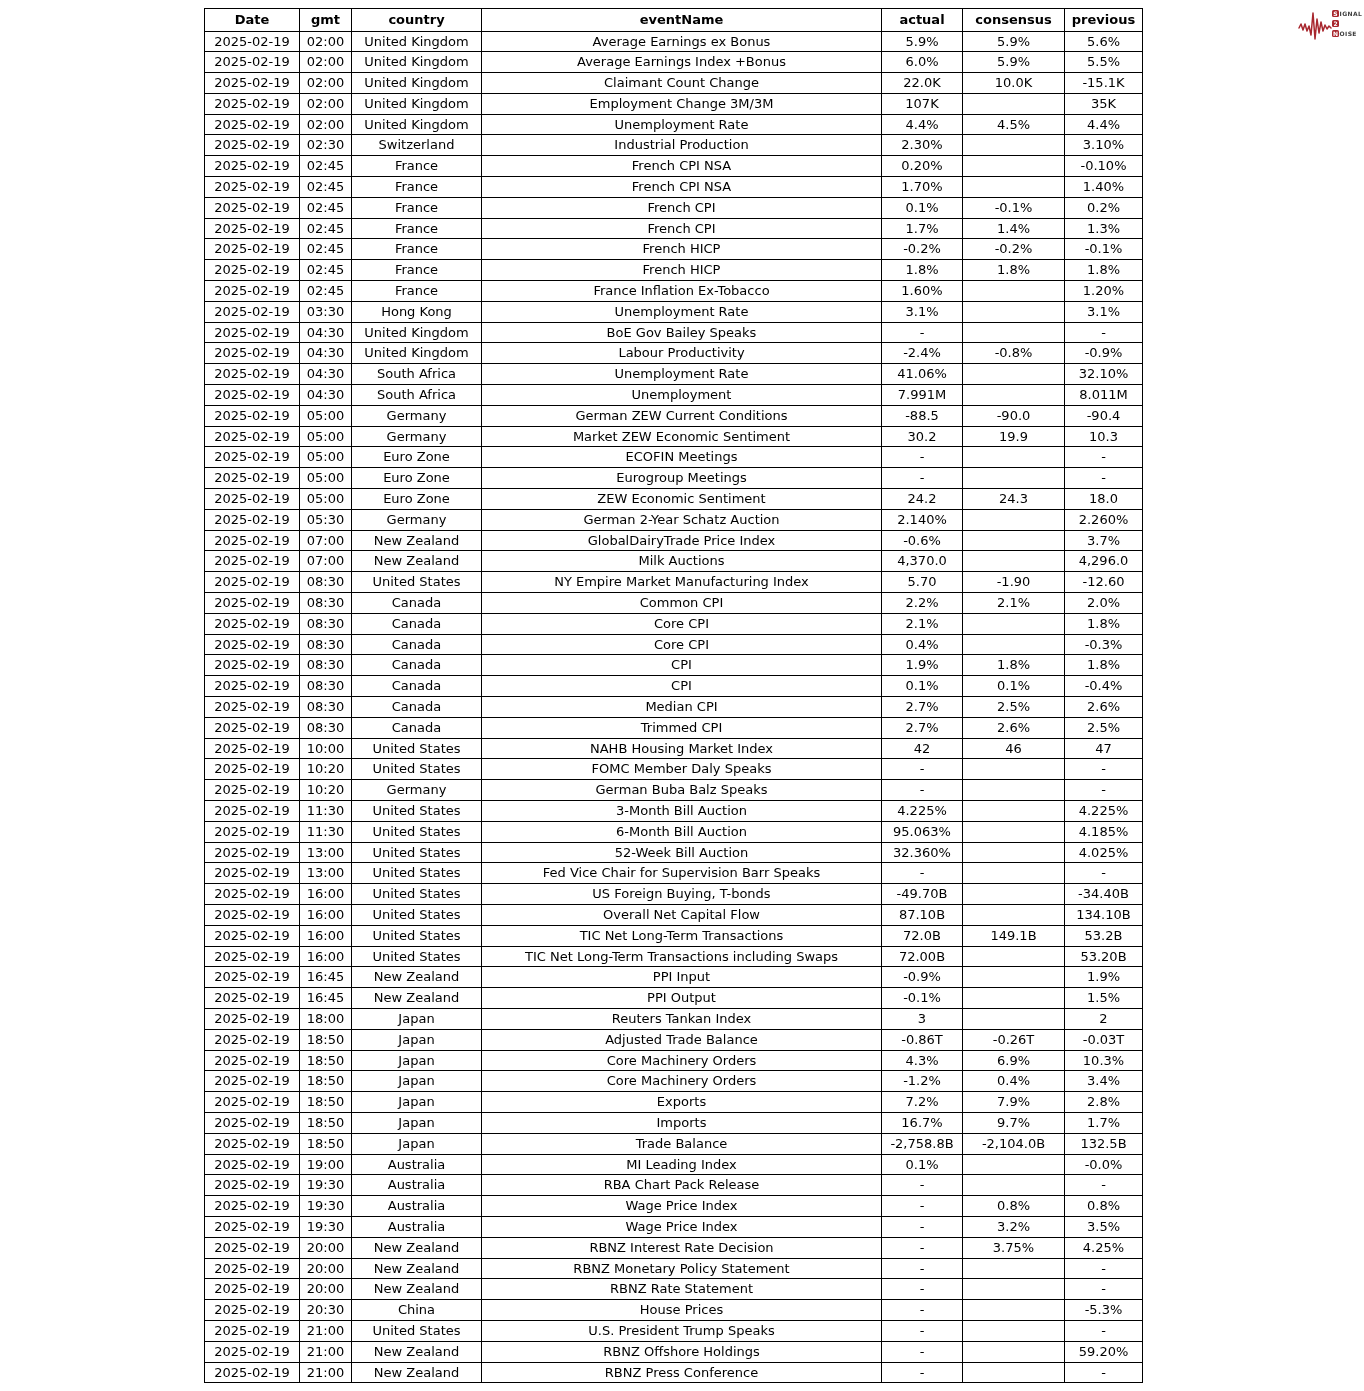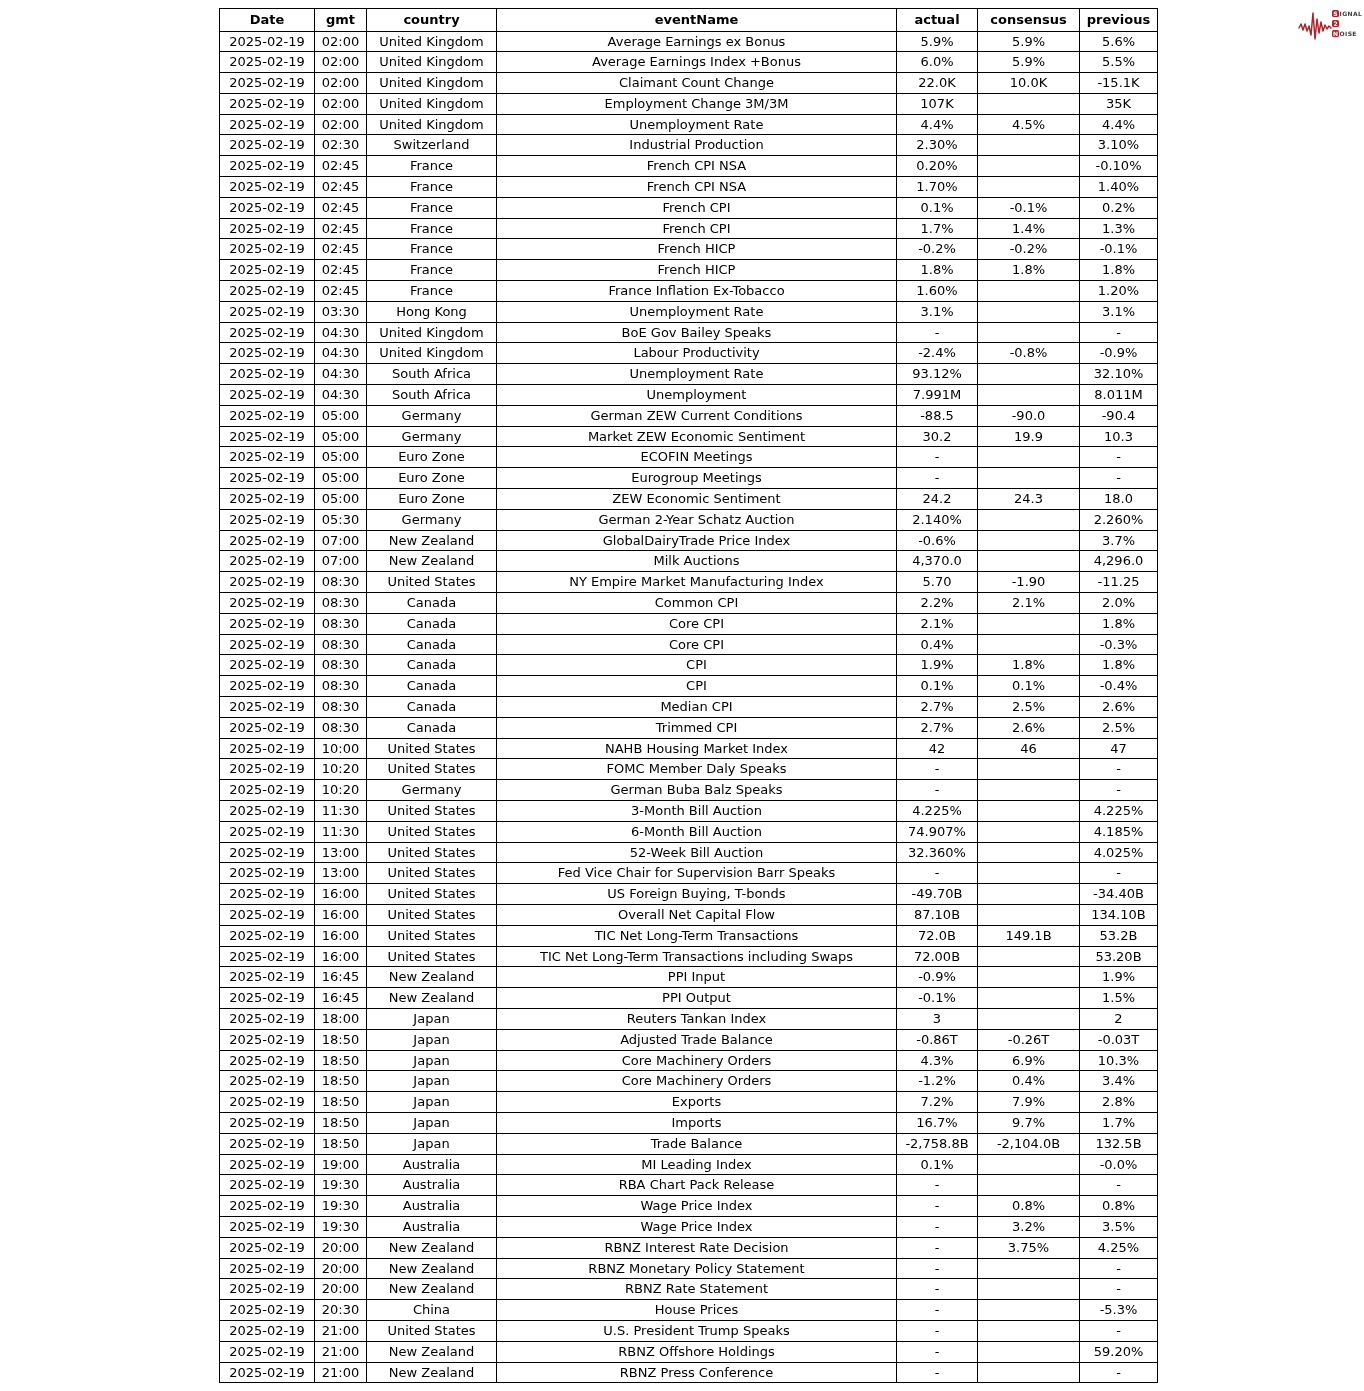"Date" .event-table { left: 219px -> 204px }
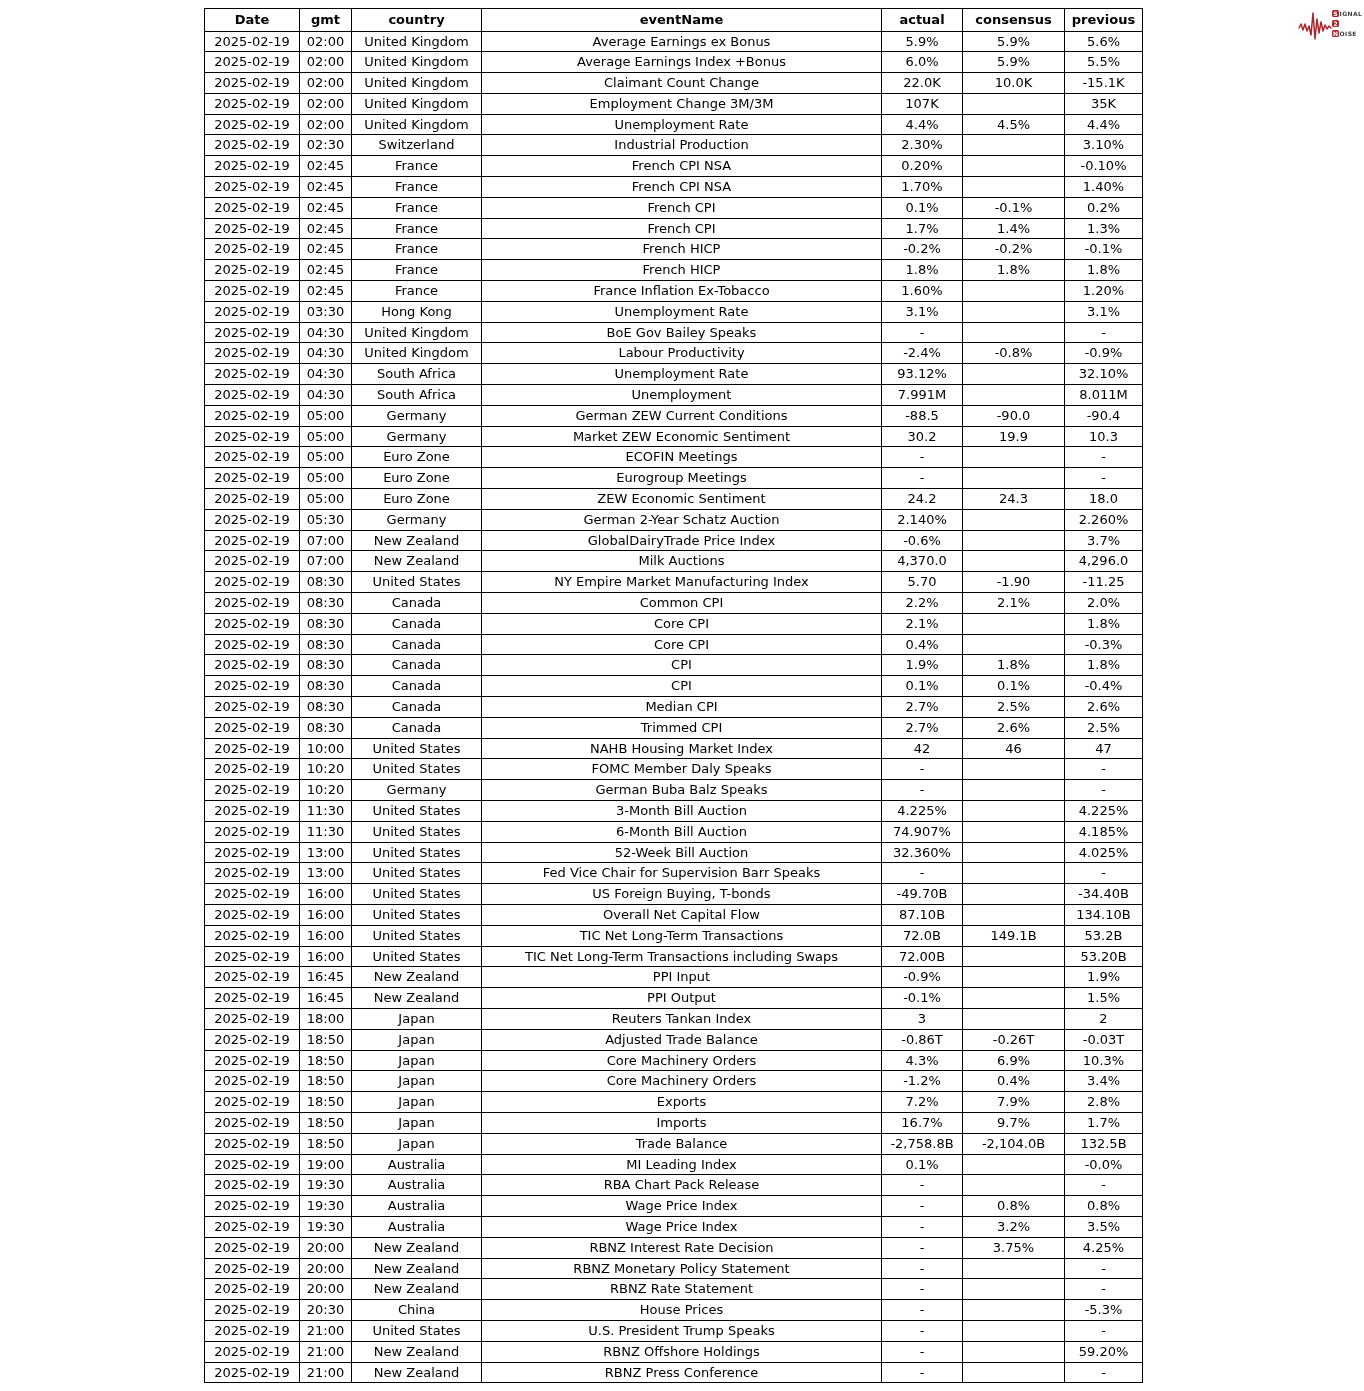"93.12%" td { text: 93.12% -> 41.06% }
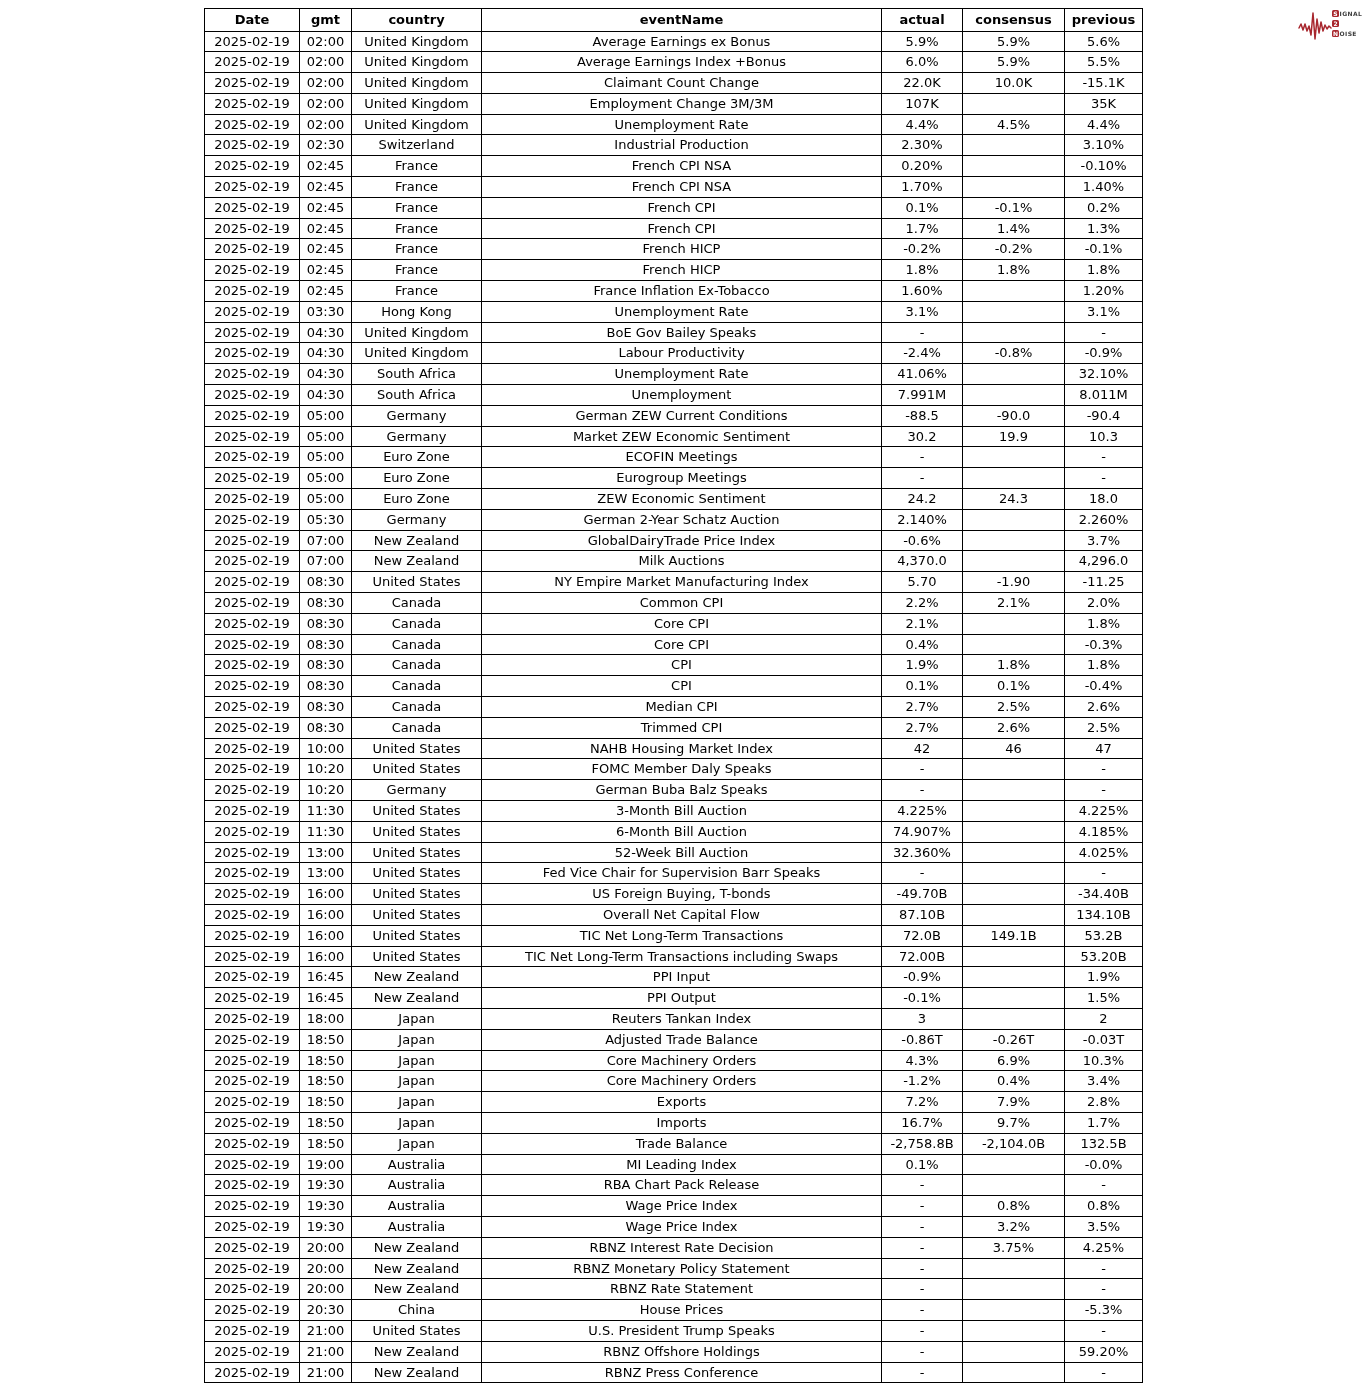"-11.25" td { text: -11.25 -> -12.60 }
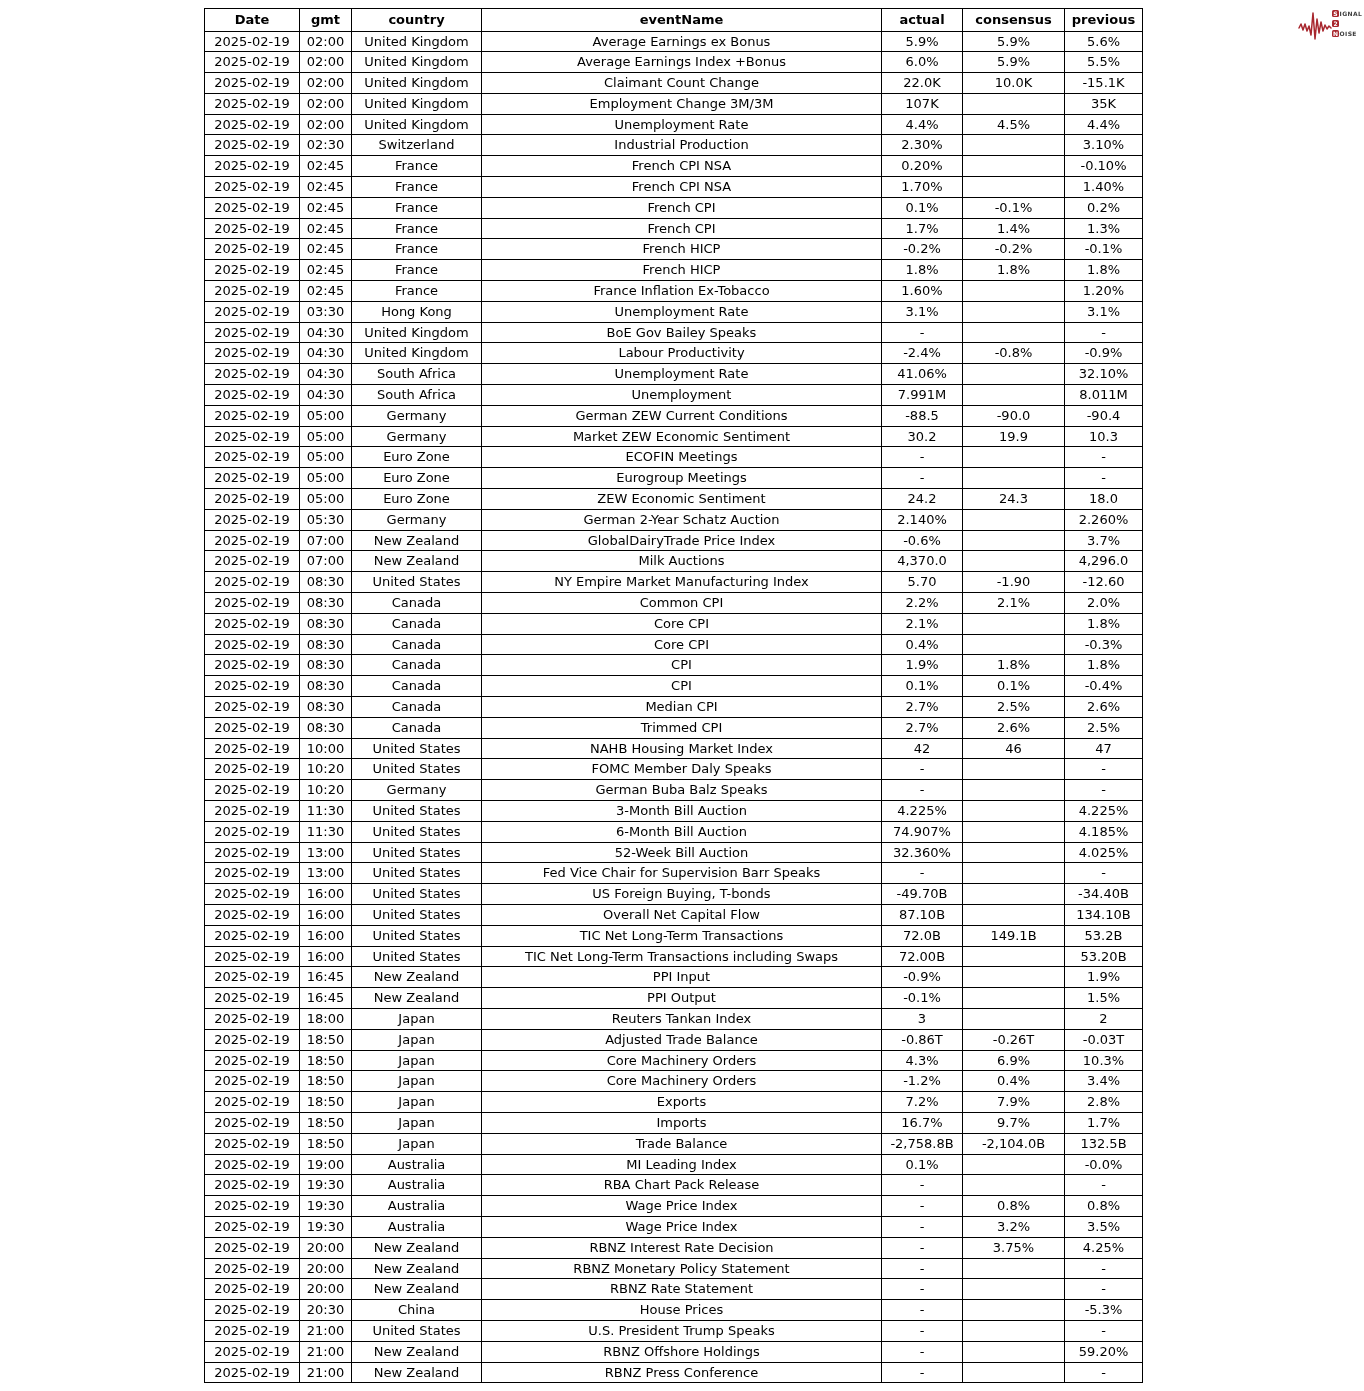"74.907%" td { text: 74.907% -> 95.063% }
